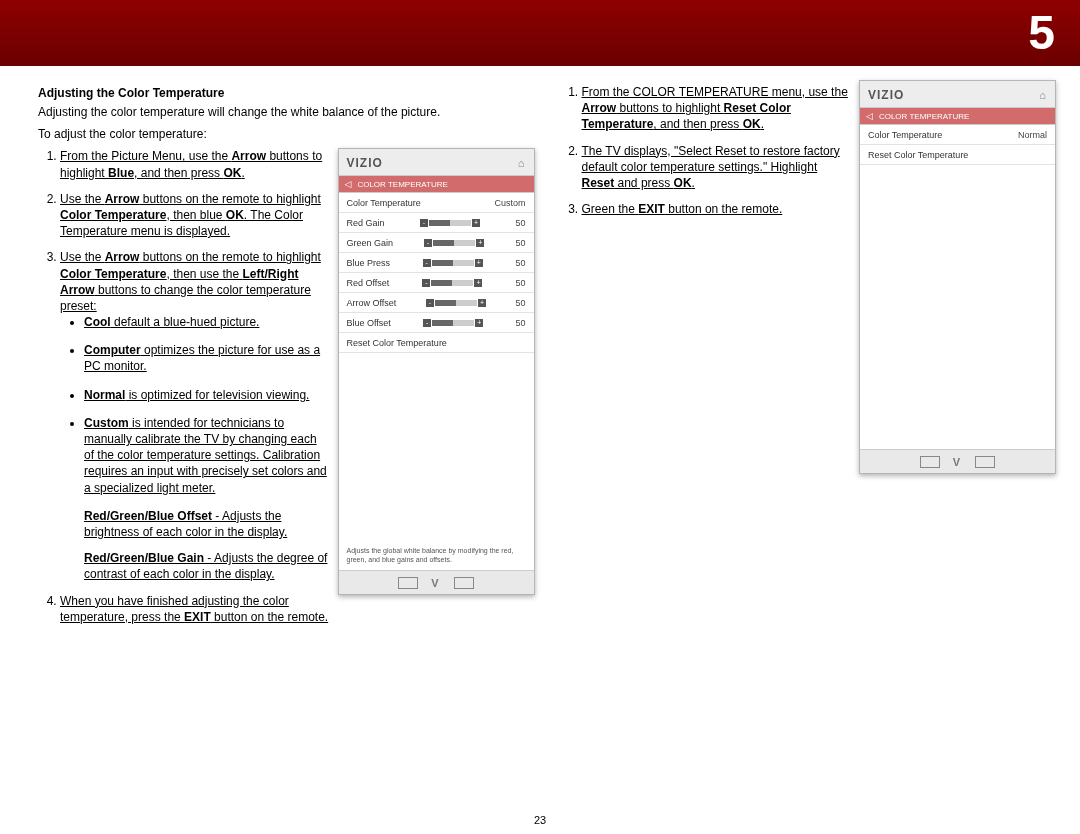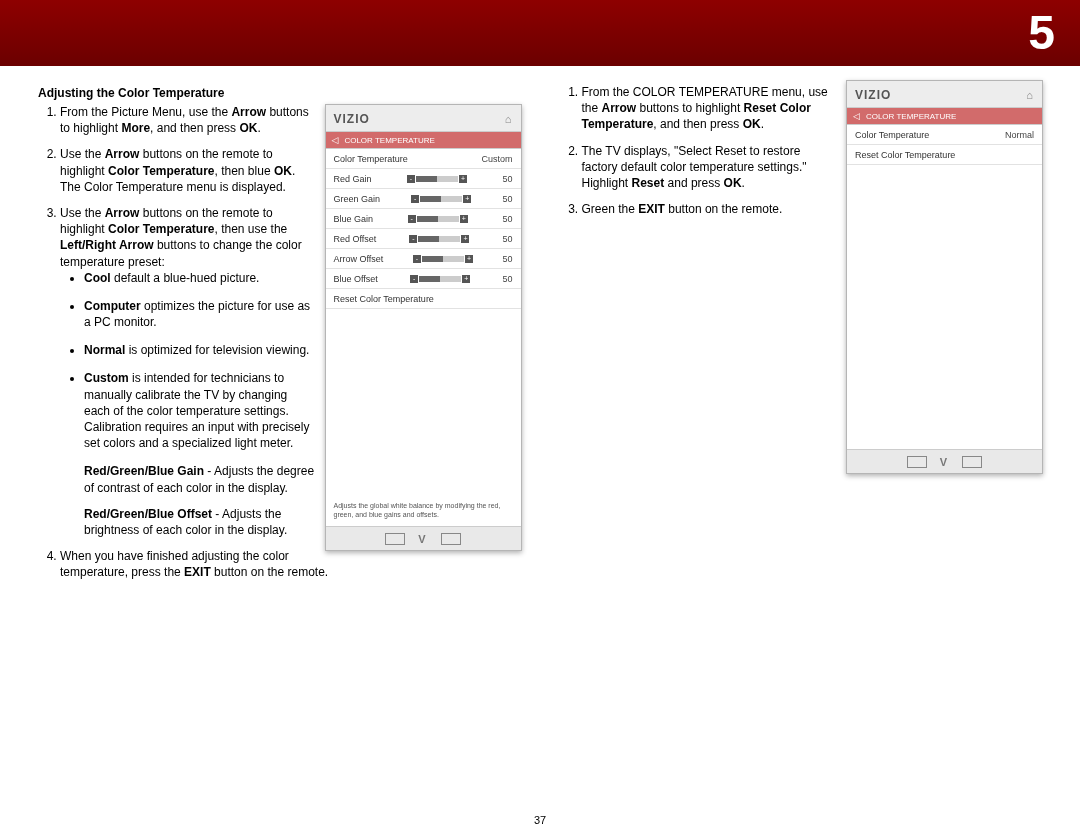"From the COLOR TEMPERATURE menu," ol { text-decoration: none -> underline }
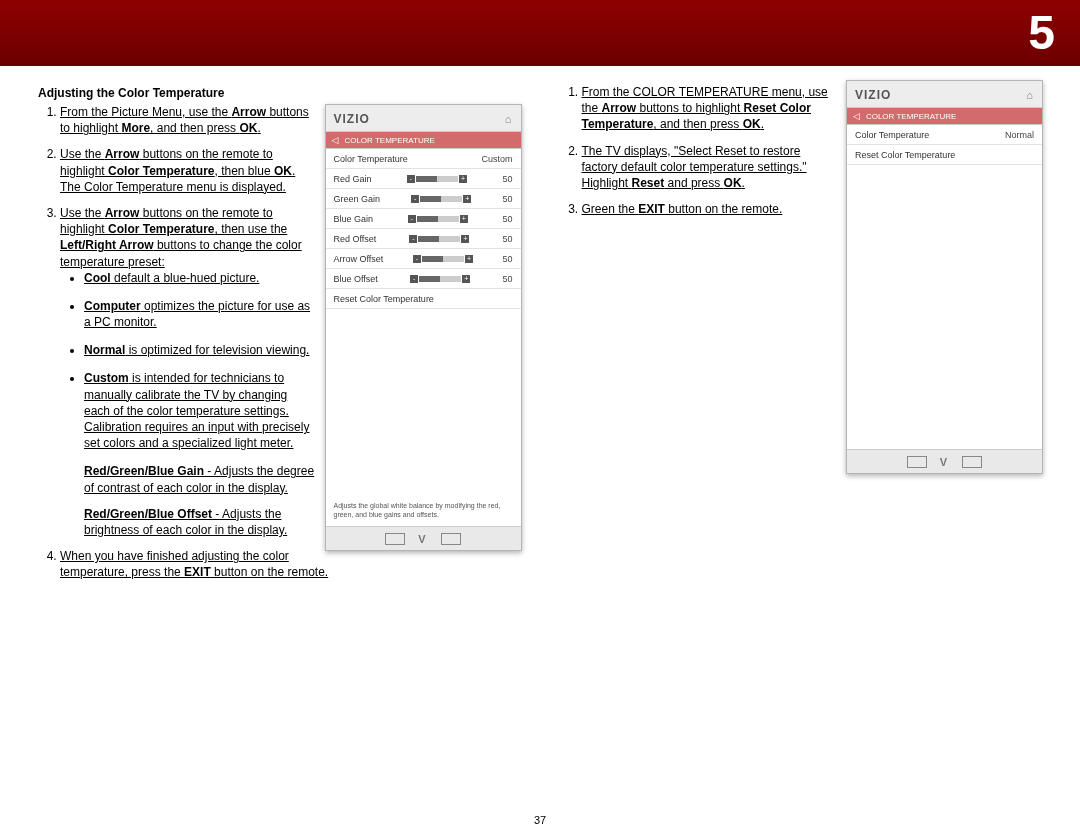"VIZIO" .float-wrap { margin: 0 13px 6px 10px -> 0 0 6px 10px }
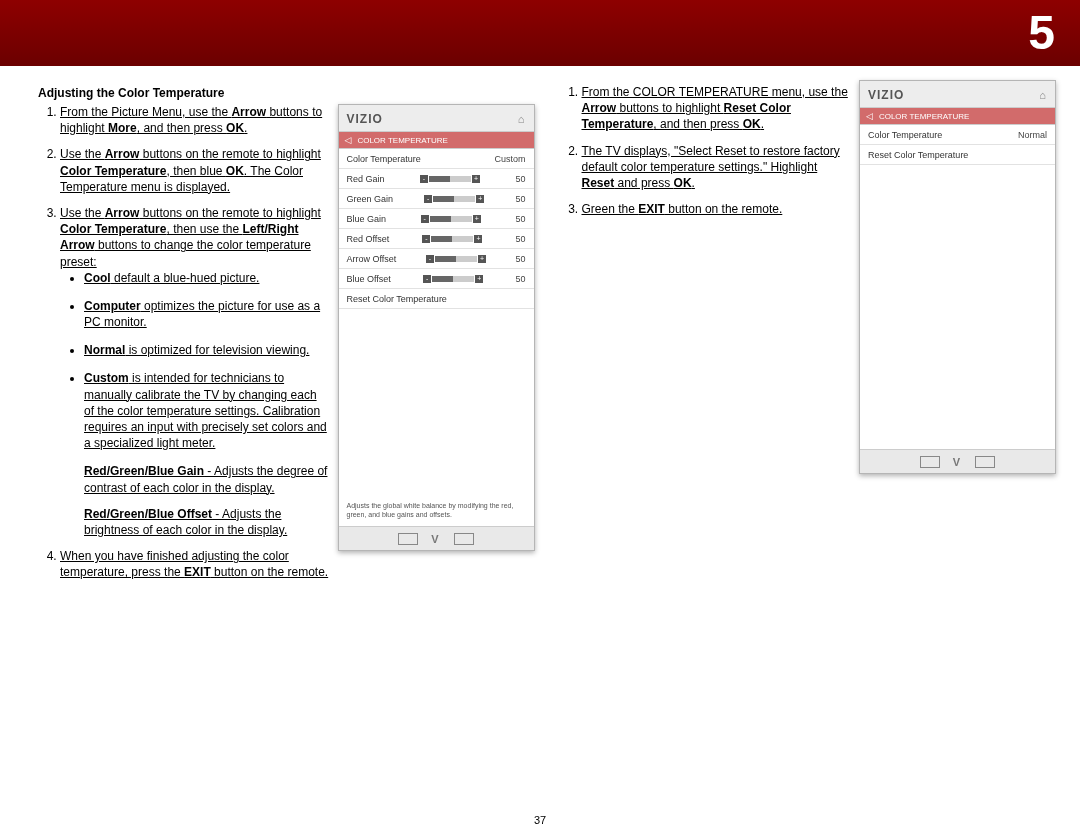"Adjusting the color temperature will" p { html: none -> <p>Adjusting the color temperature will change the white balance of the picture.</p> }
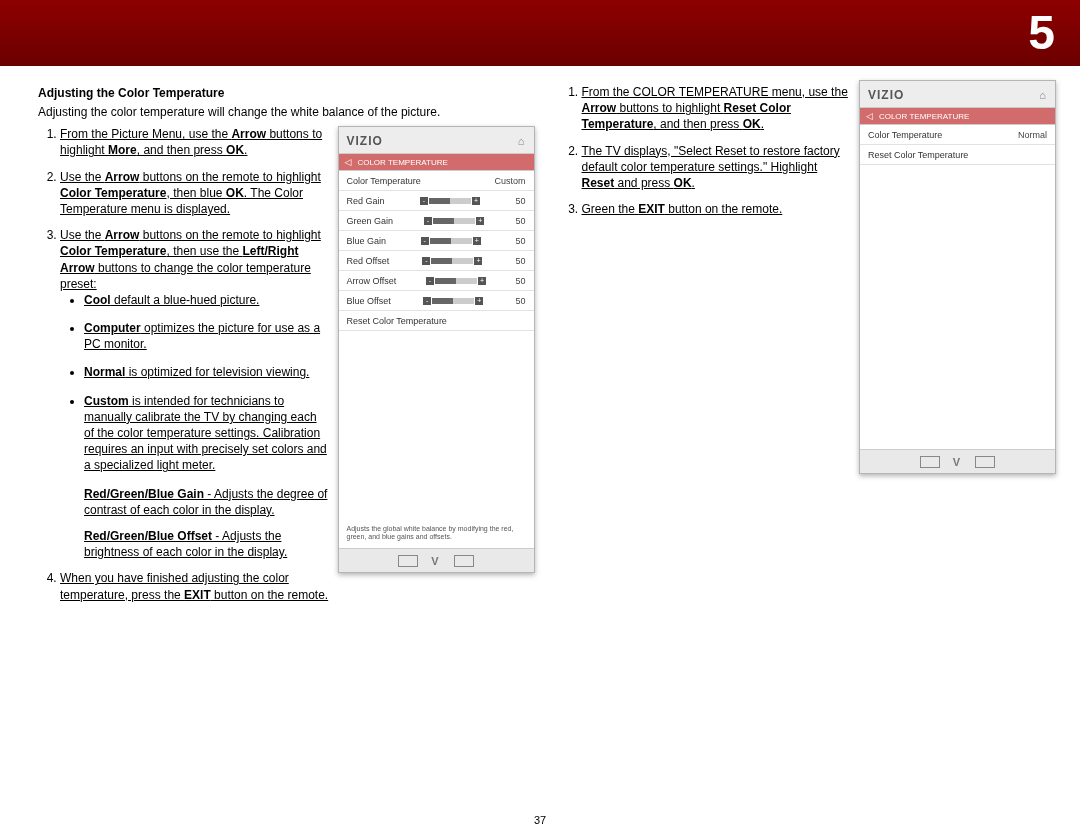"To adjust the color temperature:" p { html: none -> <p>To adjust the color temperature:</p> }
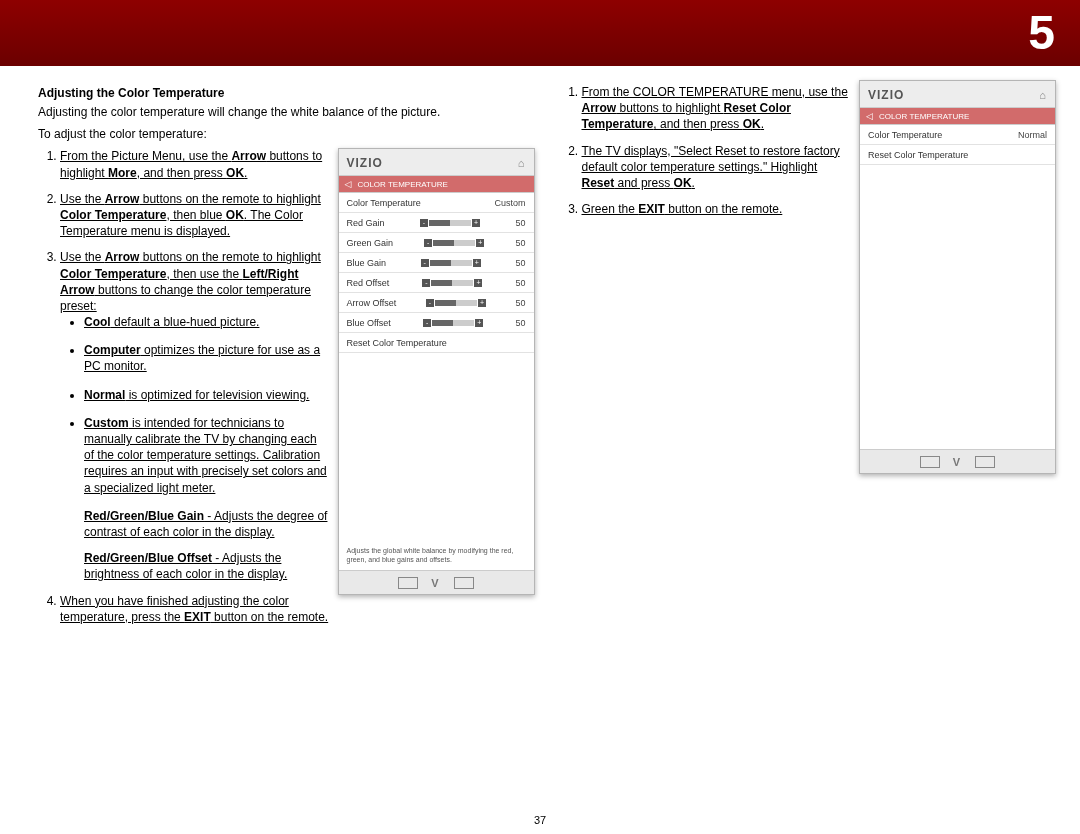"More" b { text: More -> Blue }
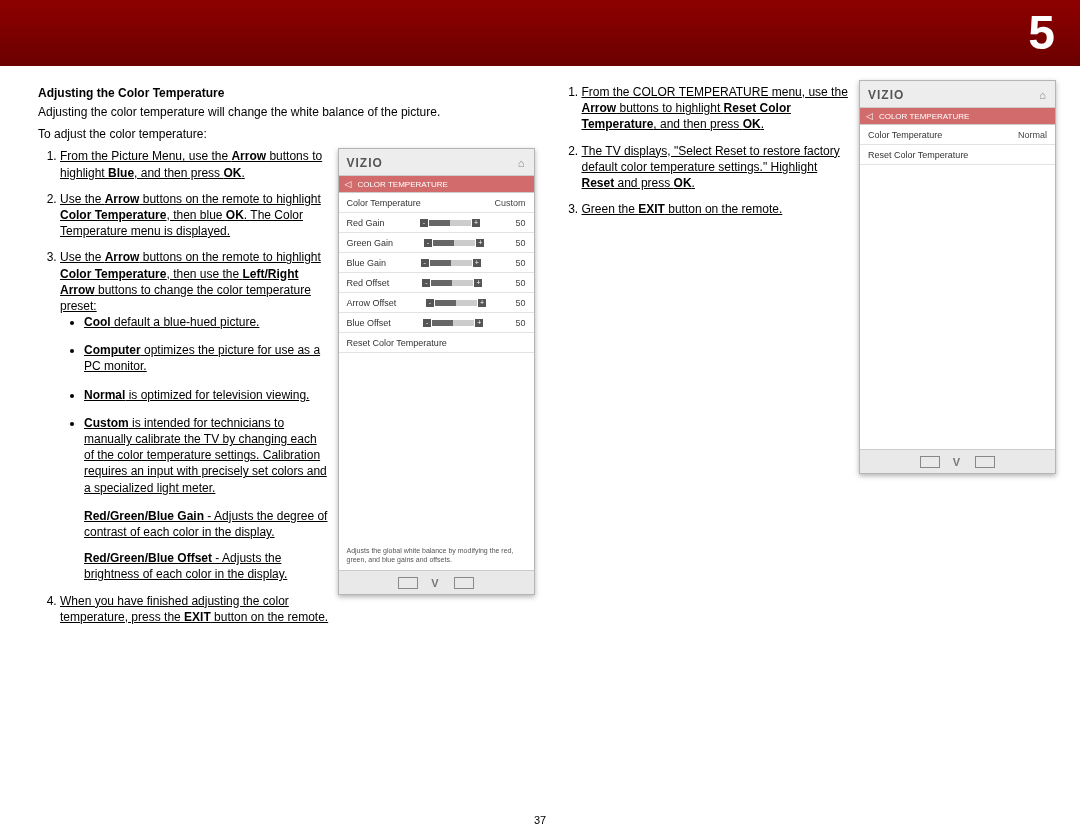"Blue Gain" span.lbl { text: Gain -> Press }
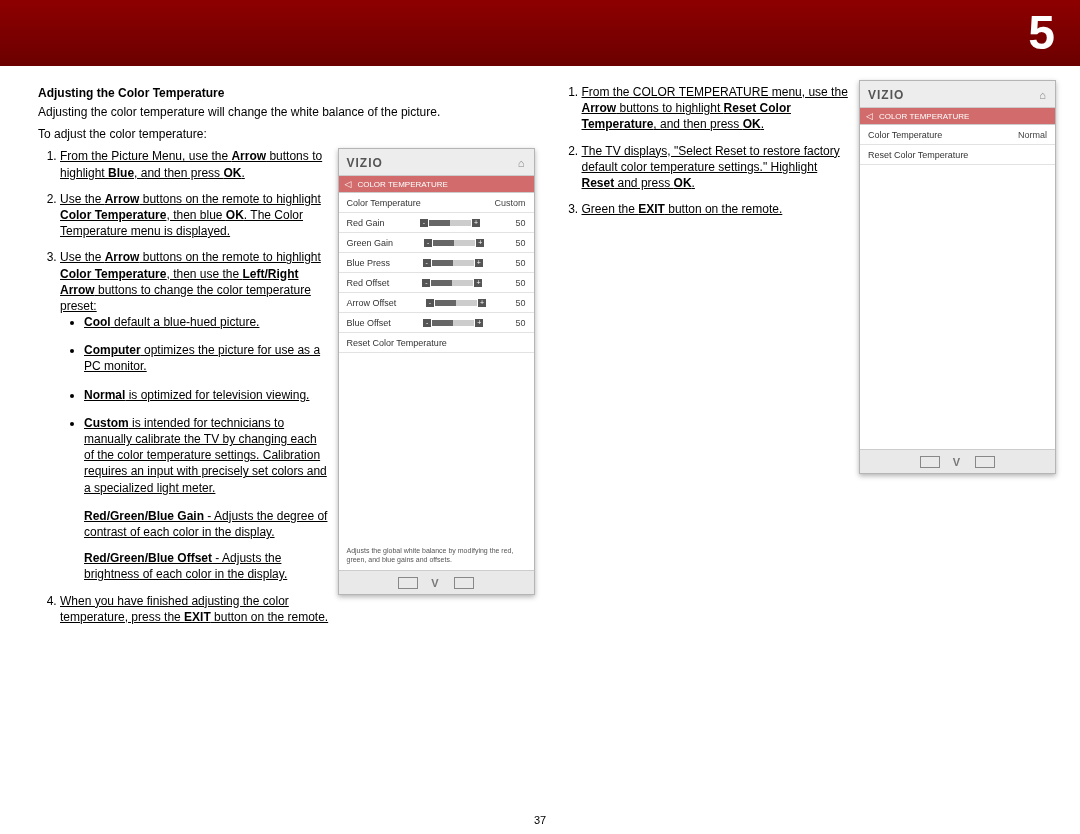"Red/Green/Blue Gain - Adjusts the" div.sub-indent { order: before "Red/Green/Blue Offset - Adjusts the" -> after "Red/Green/Blue Offset - Adjusts the" }
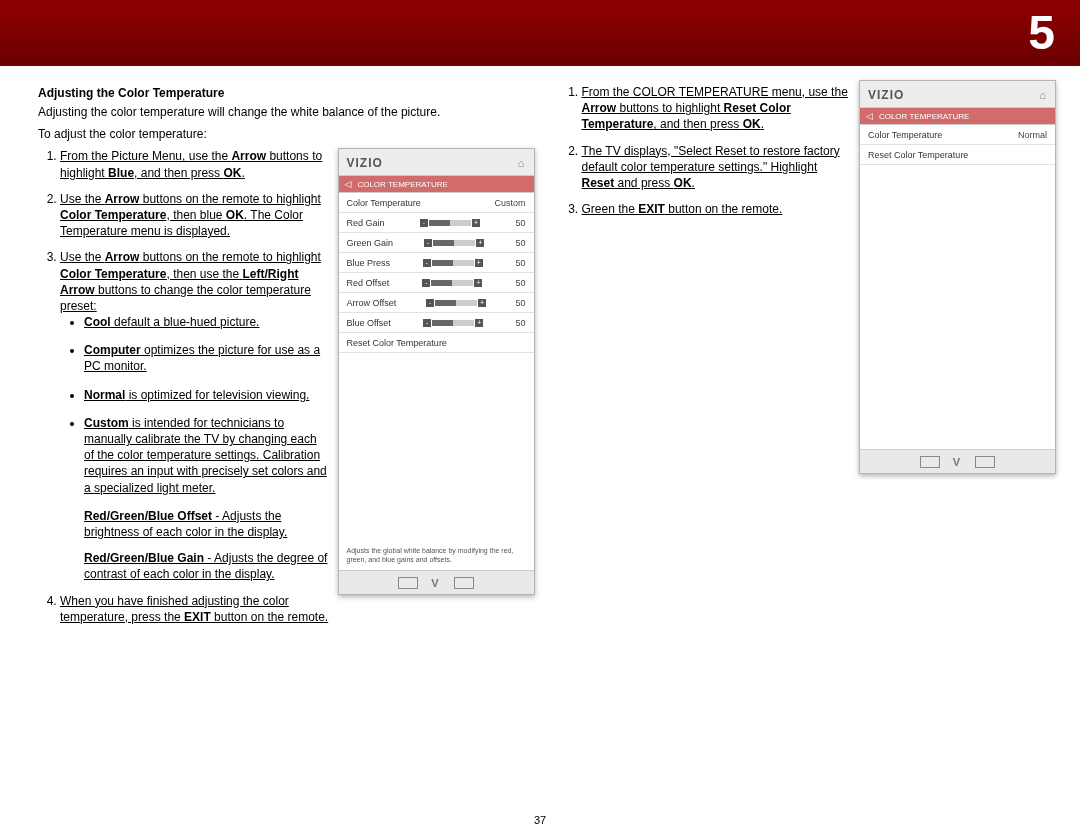"37" div.page-num { text: 37 -> 23 }
